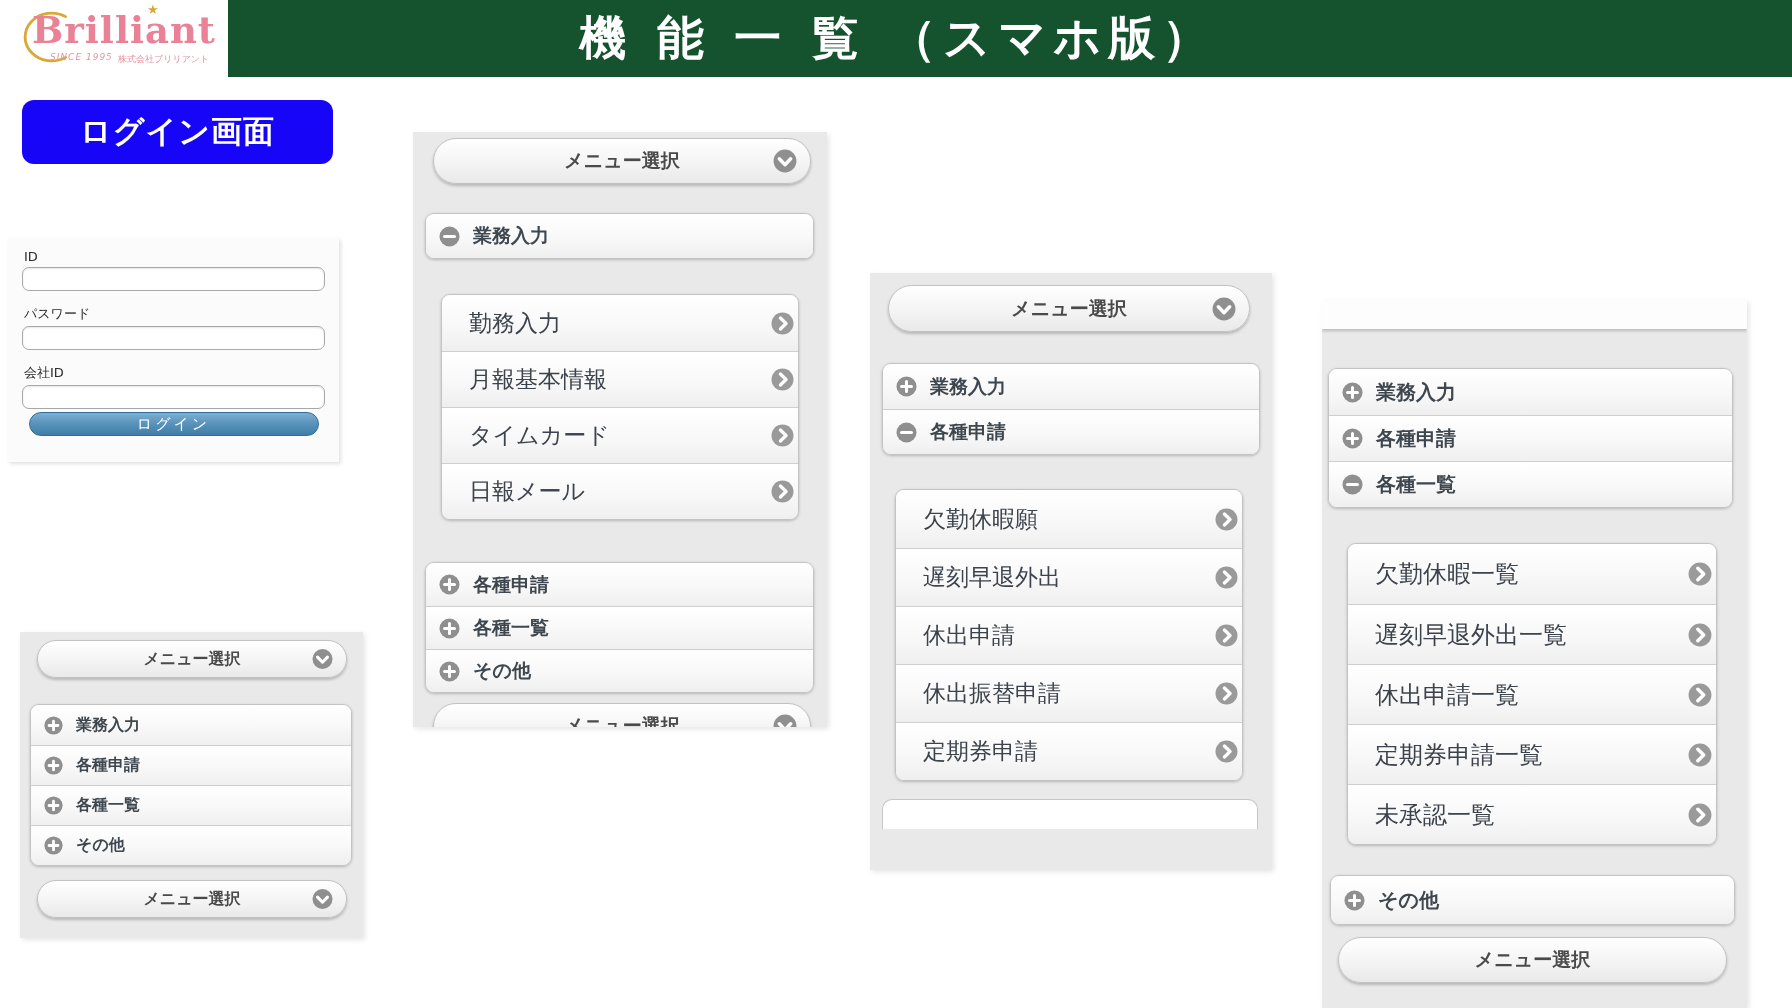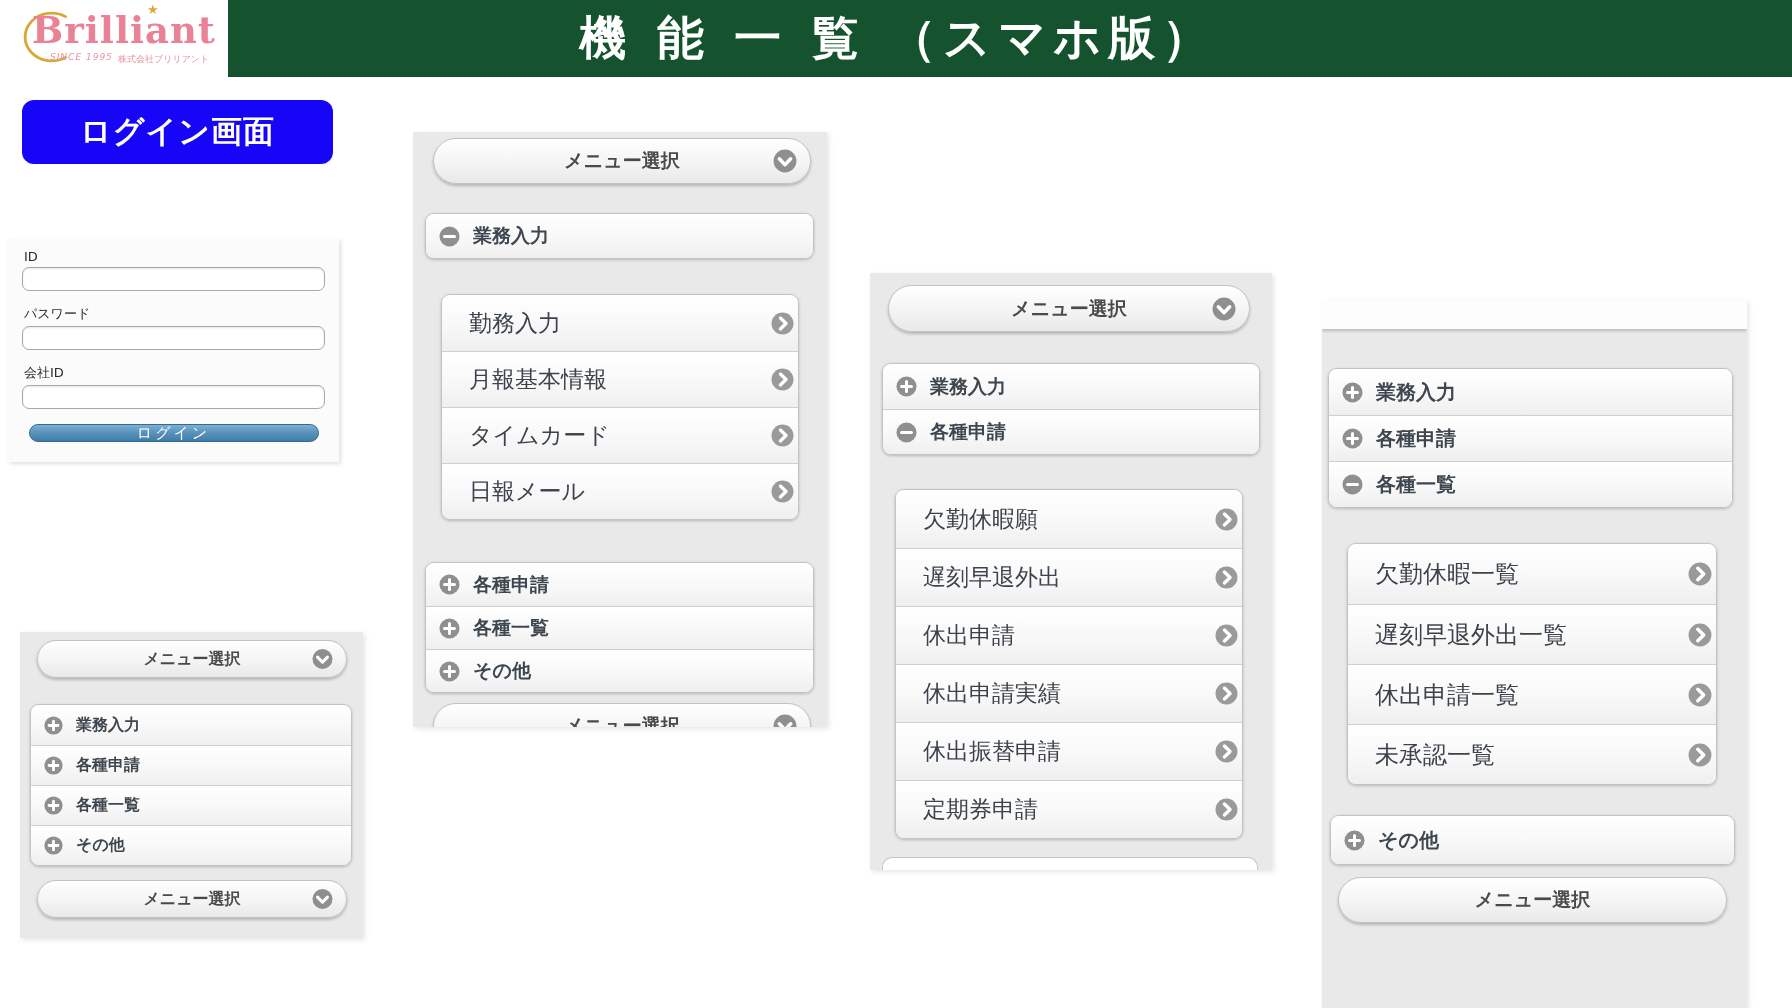"ログイン" .login-btn { height: 18px -> 24px; margin: 15px auto 0 auto -> 3px auto 0 auto }
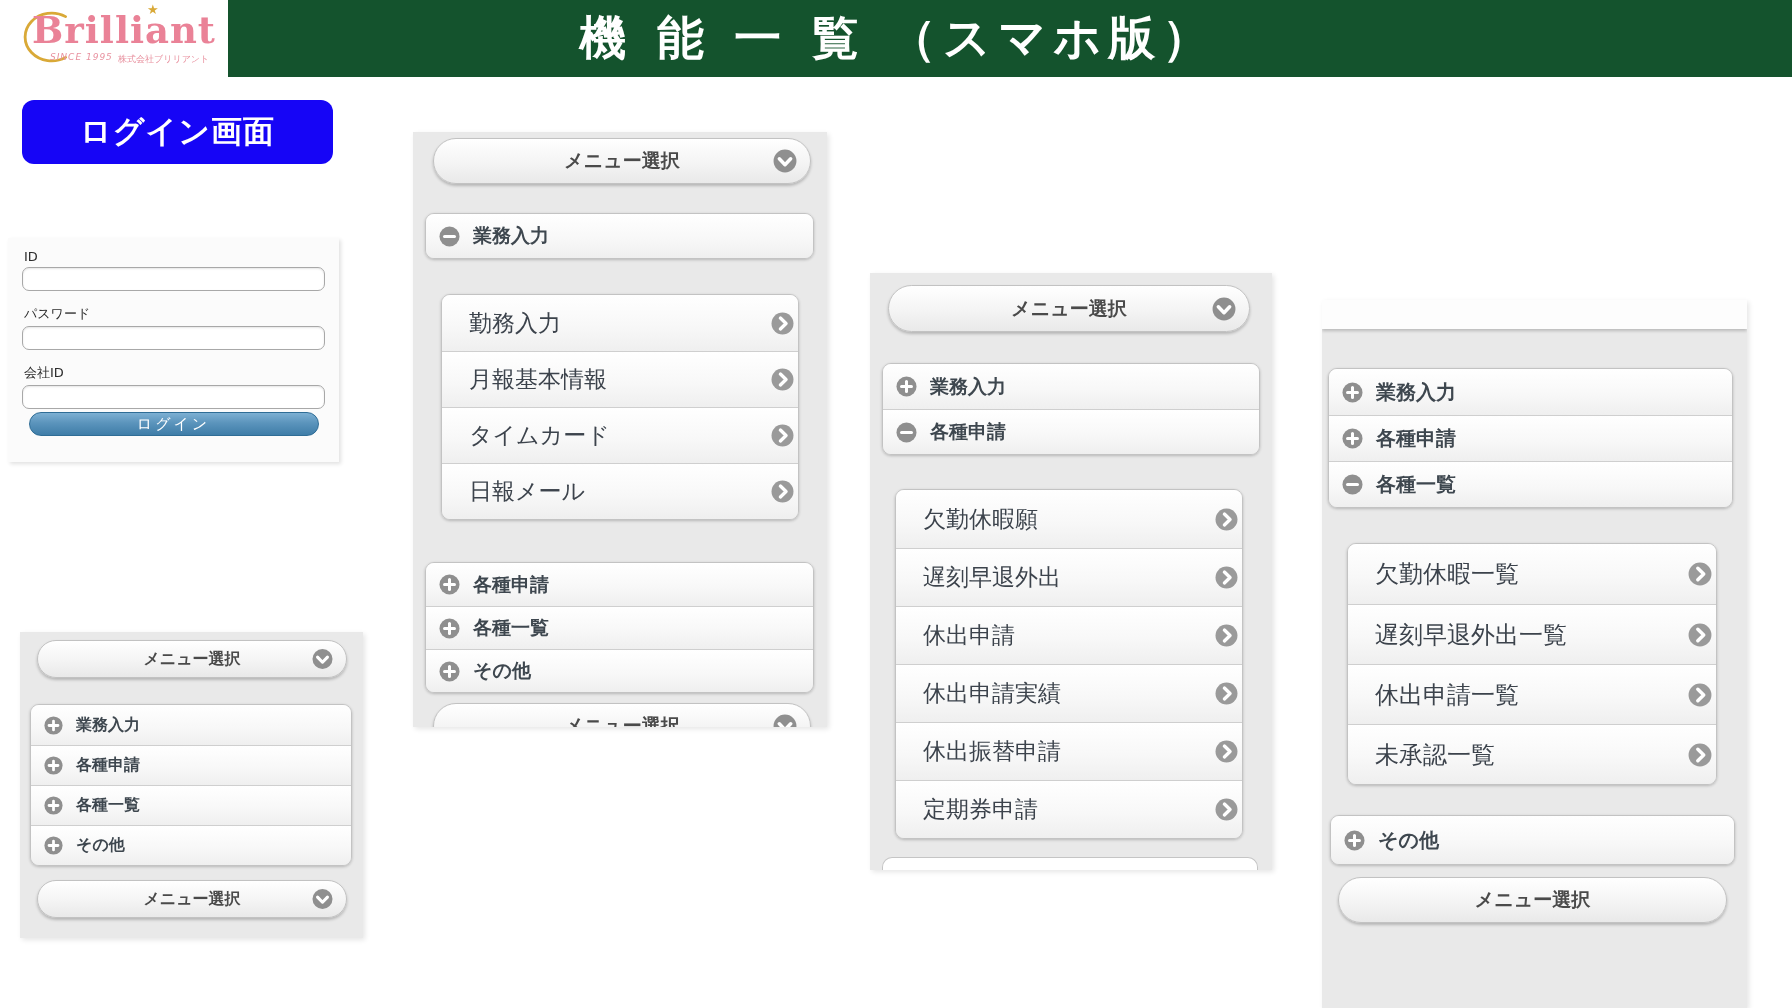"休出申請実績" div.row { html: <div> <span>休出申請実績</span> <svg> <circle></circle> <path></path> </svg> </div> -> none }
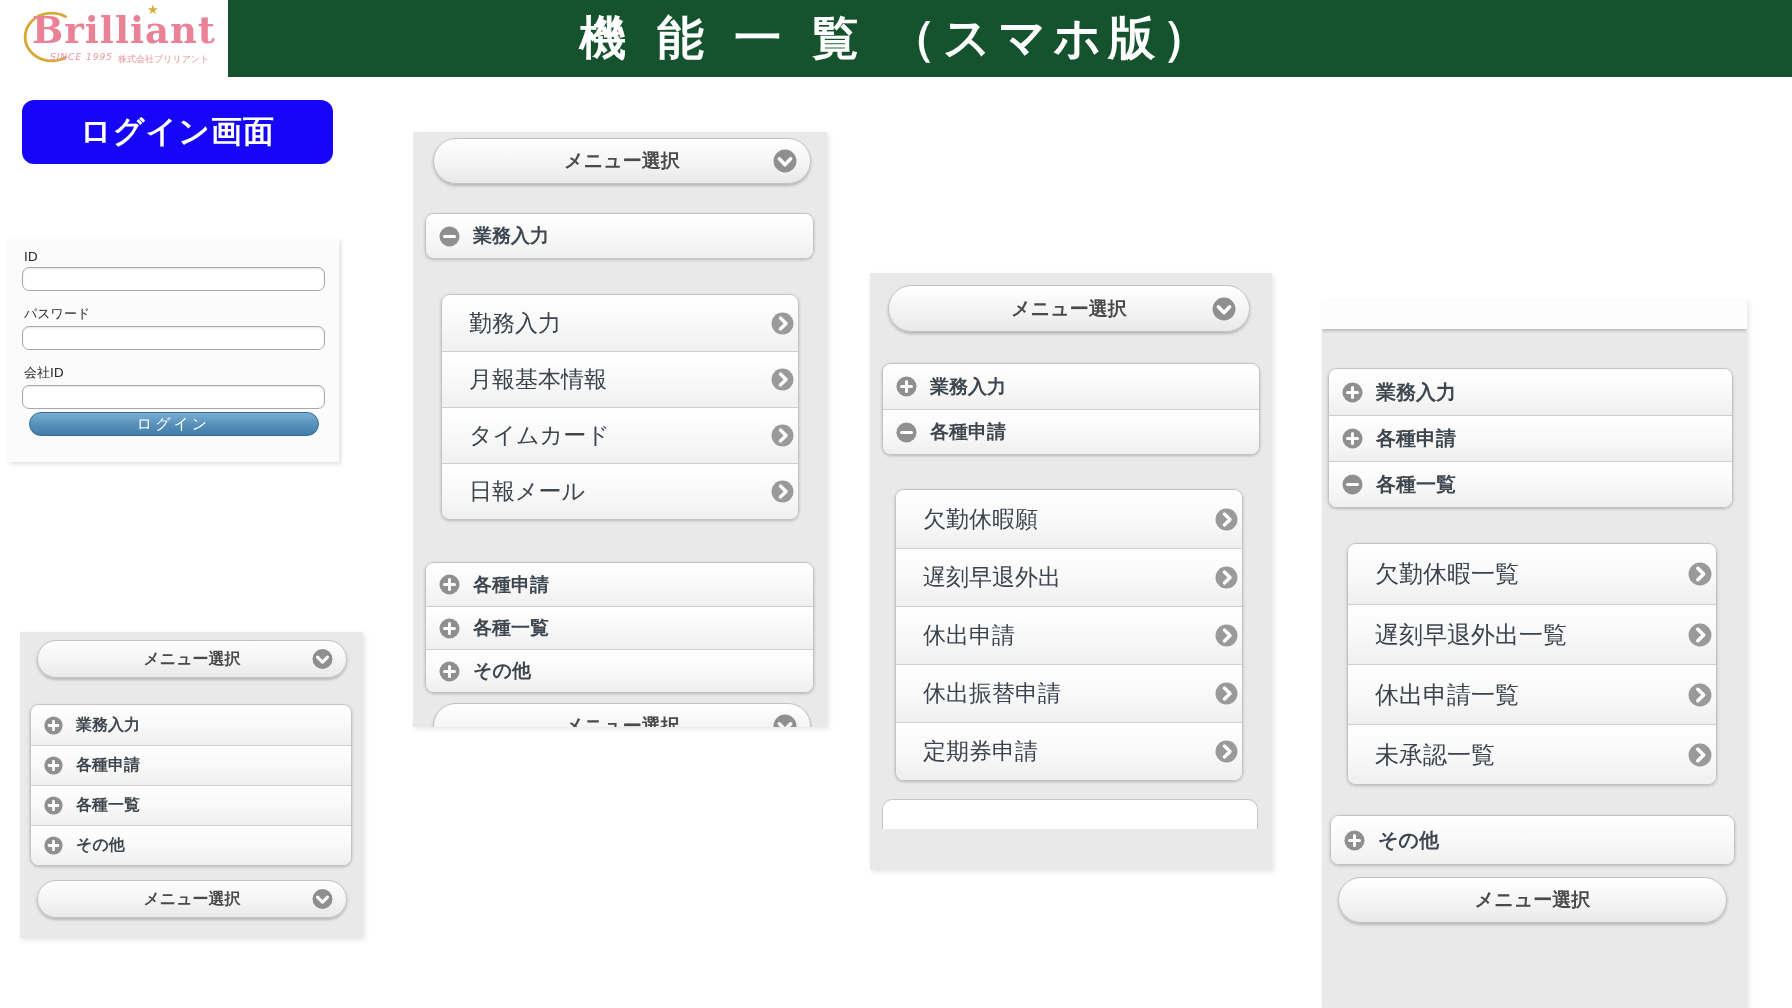"定期券申請一覧" div.row { html: none -> <div> <span>定期券申請一覧</span> <svg> <circle></circle> <path></path> </svg> </div> }
